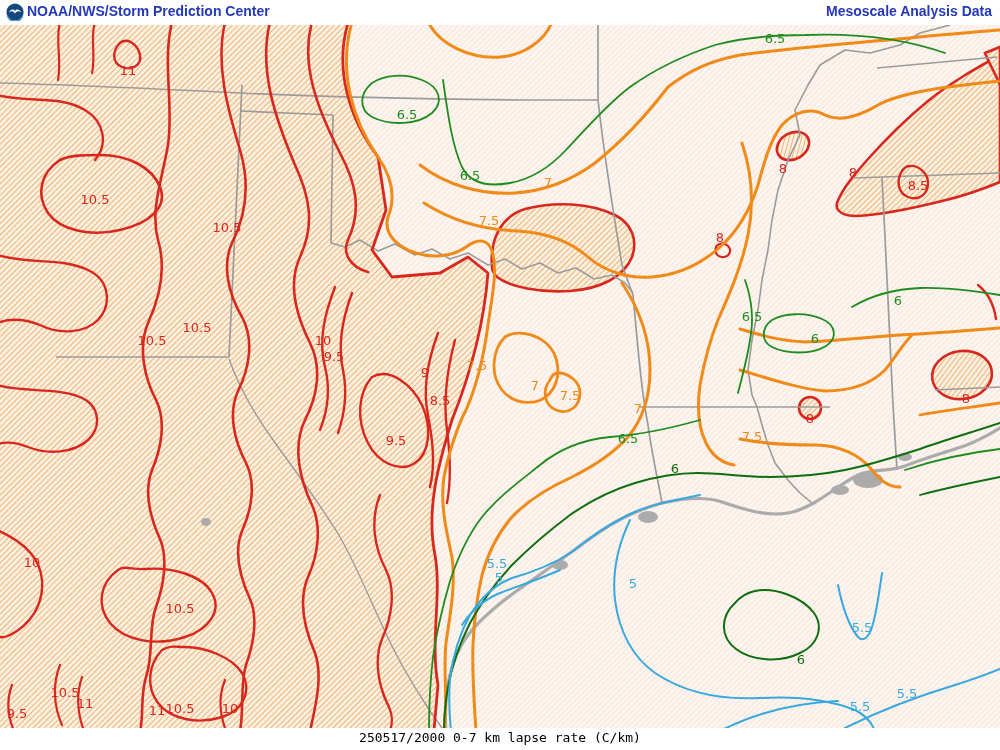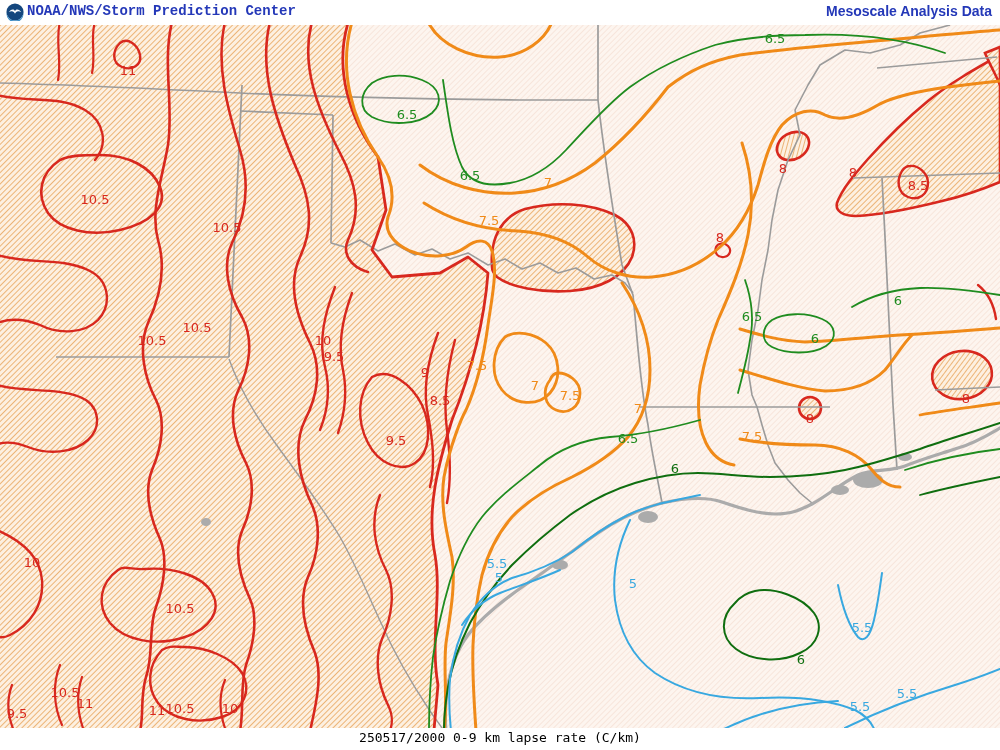"NOAA/NWS/Storm Prediction Center" span.lt { font-family: Liberation Mono, monospace -> none }
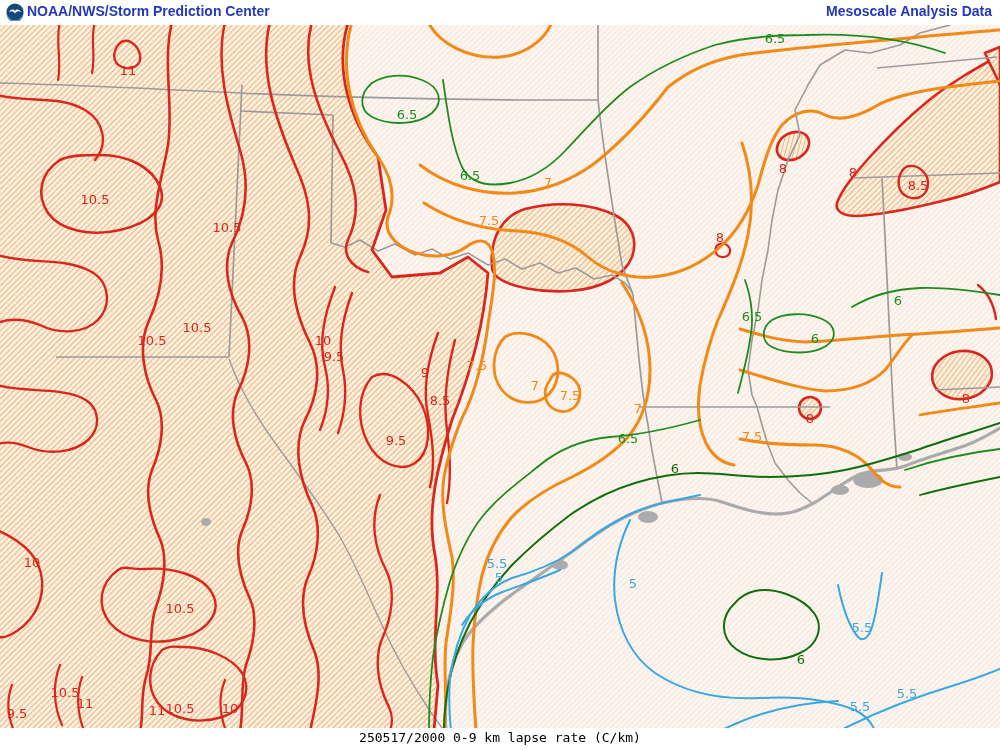"250517/2000 0-9 km lapse rate" span { text: 0-9 -> 0-7 }
